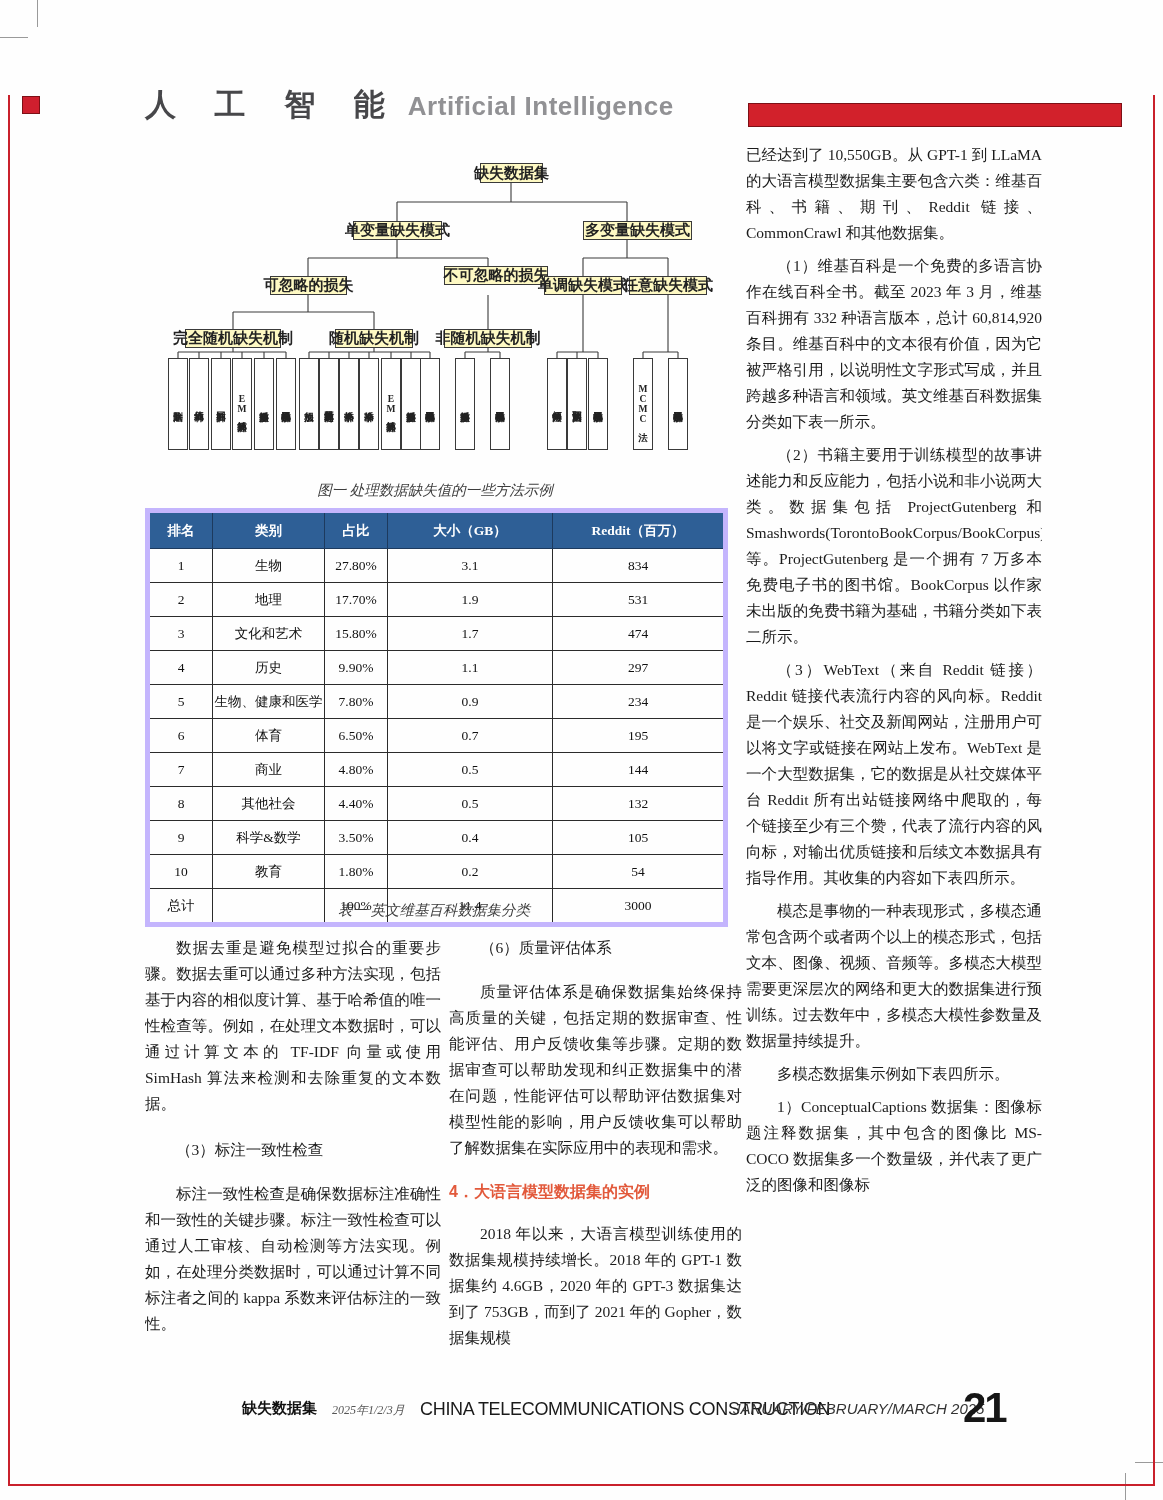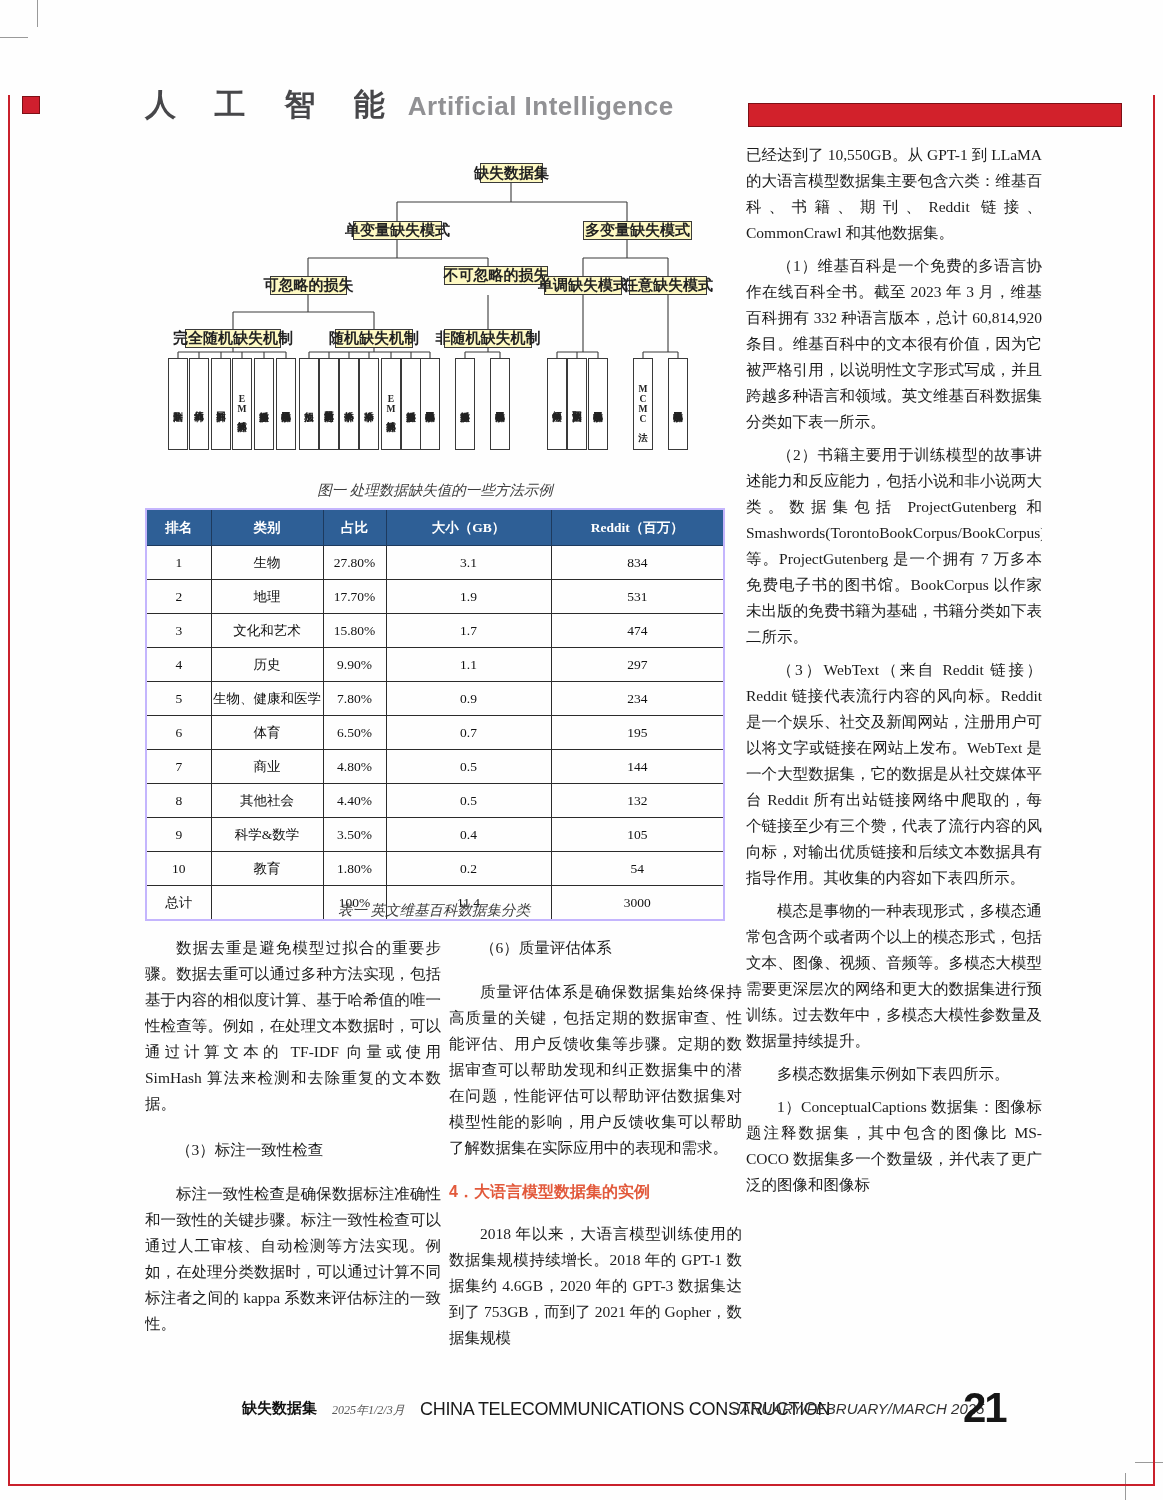"排名" .t1 { border: 2px solid #c4b5fd -> 5px solid #c4b5fd }
